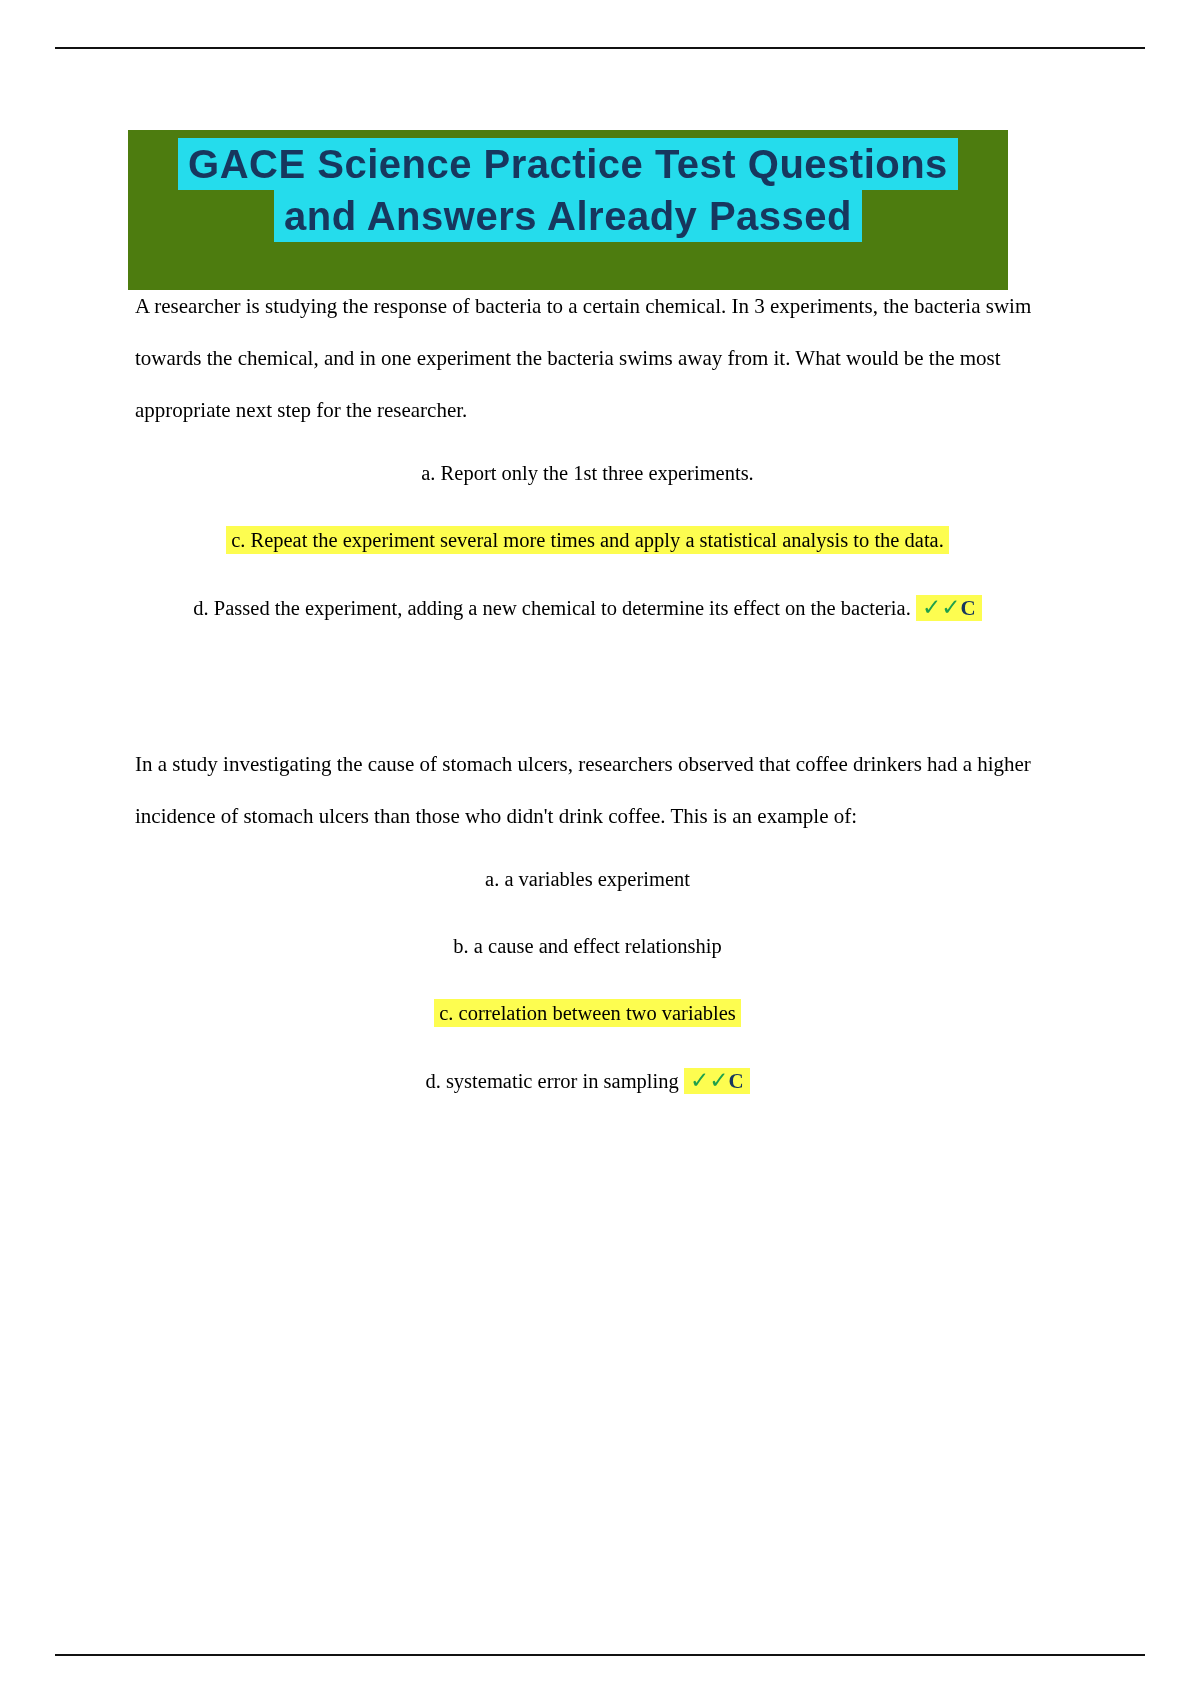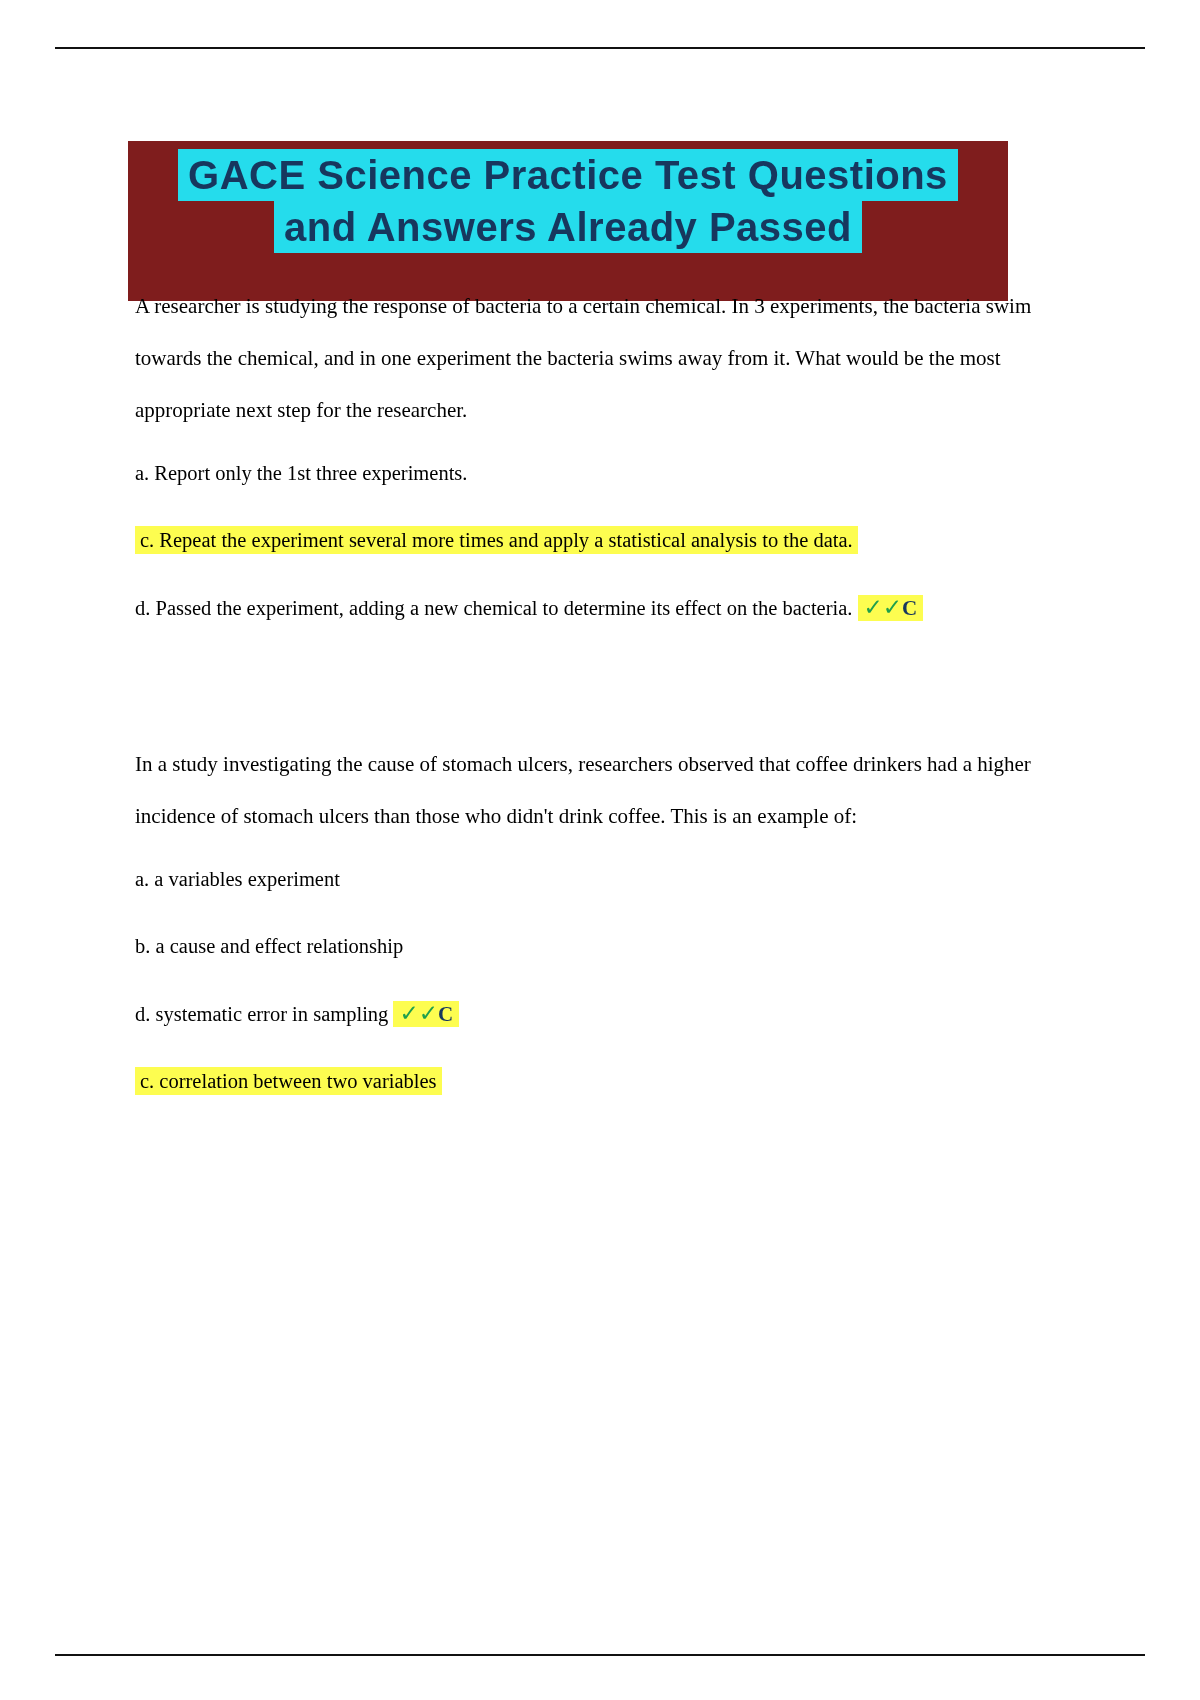"GACE Science Practice Test Questions" .title-panel { background: #7f1d1d -> #4d7c0f; top: 141px -> 130px }
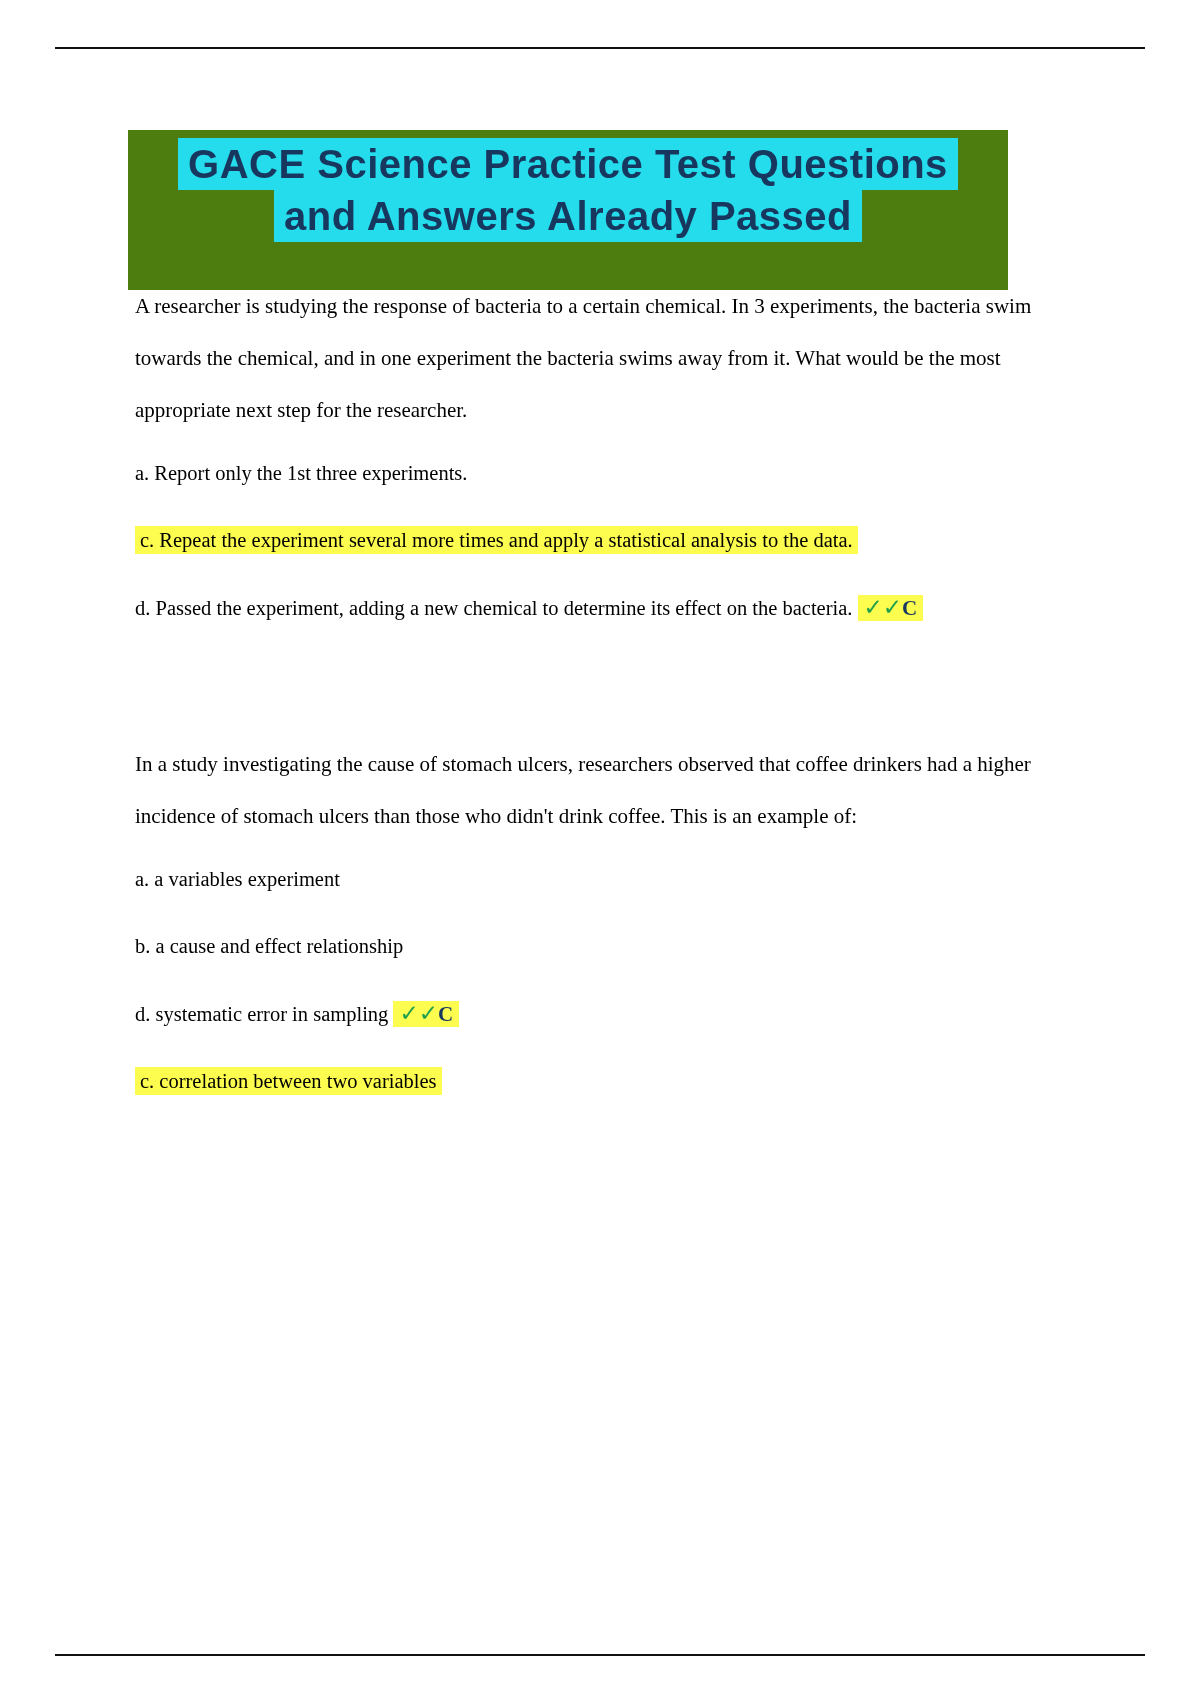"a. Report only the 1st" .option { text-align: none -> center }
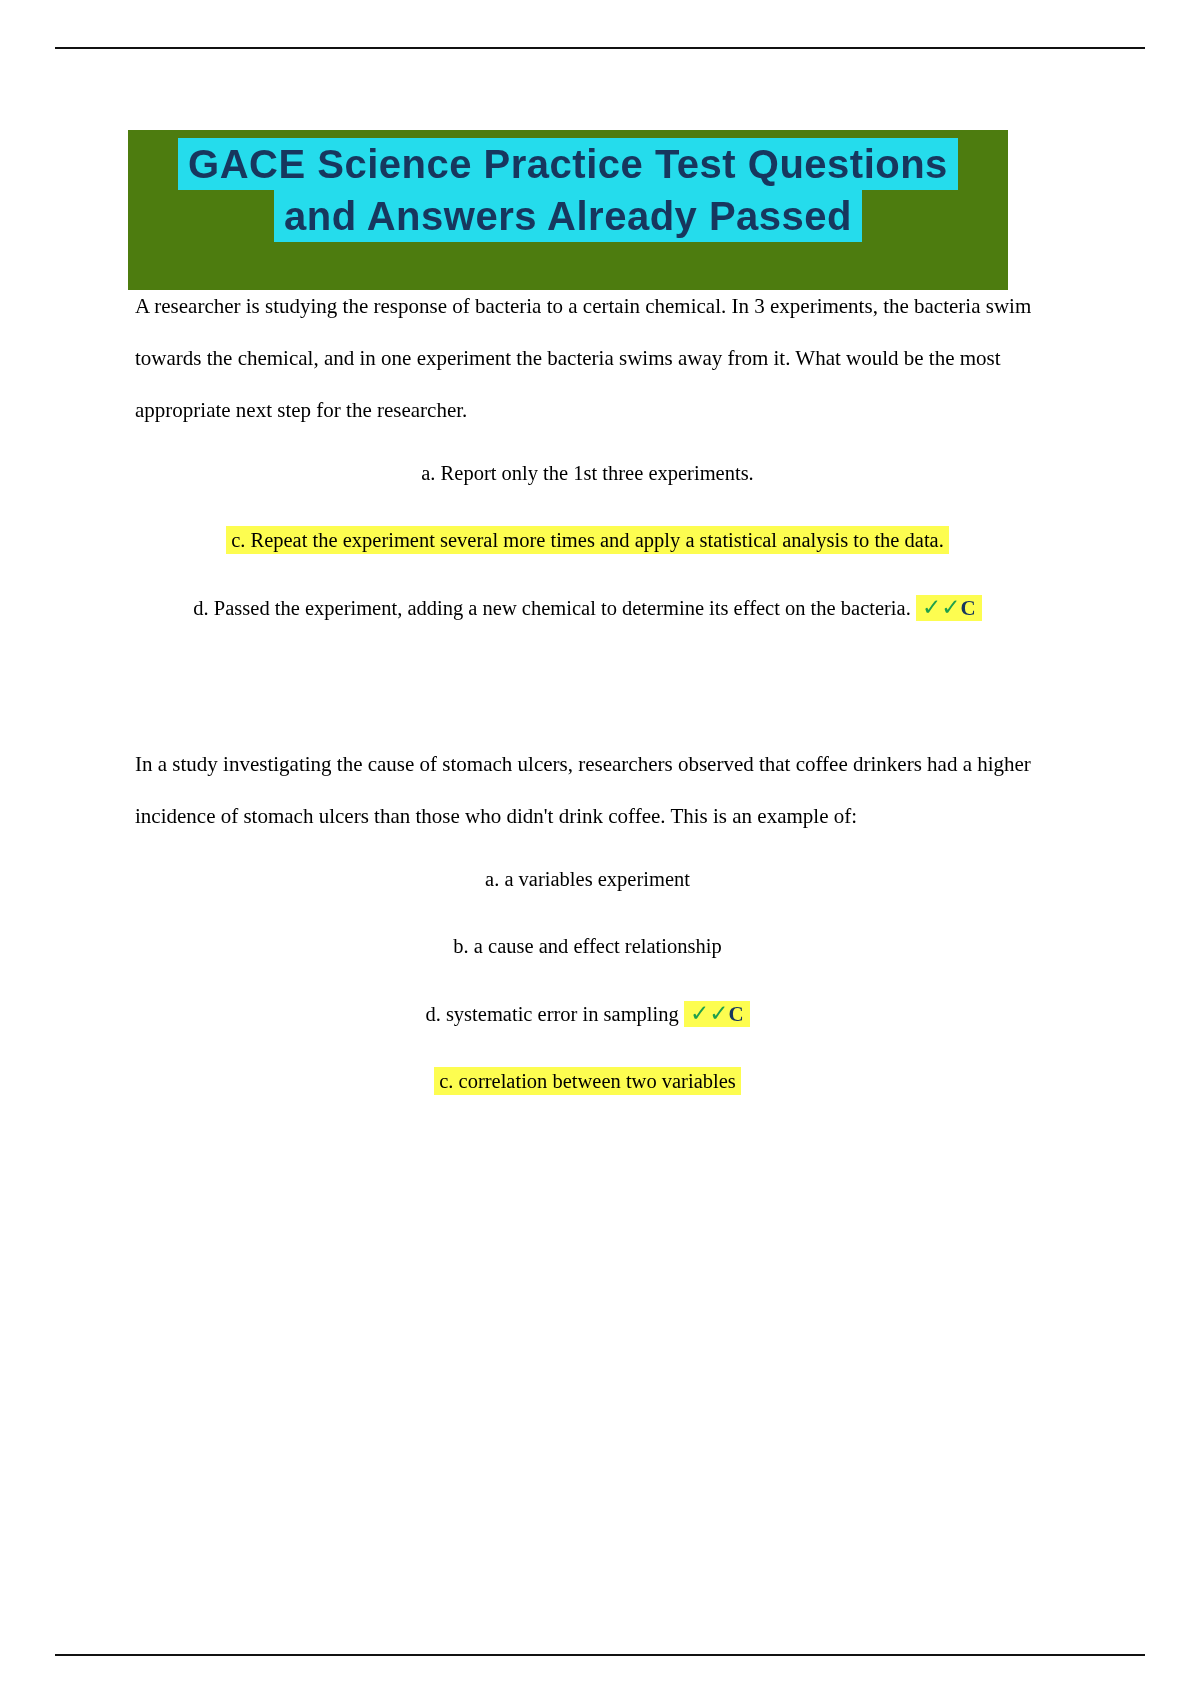"d. systematic error in sampling" div.option { order: before "c. correlation between two variables" -> after "c. correlation between two variables" }
